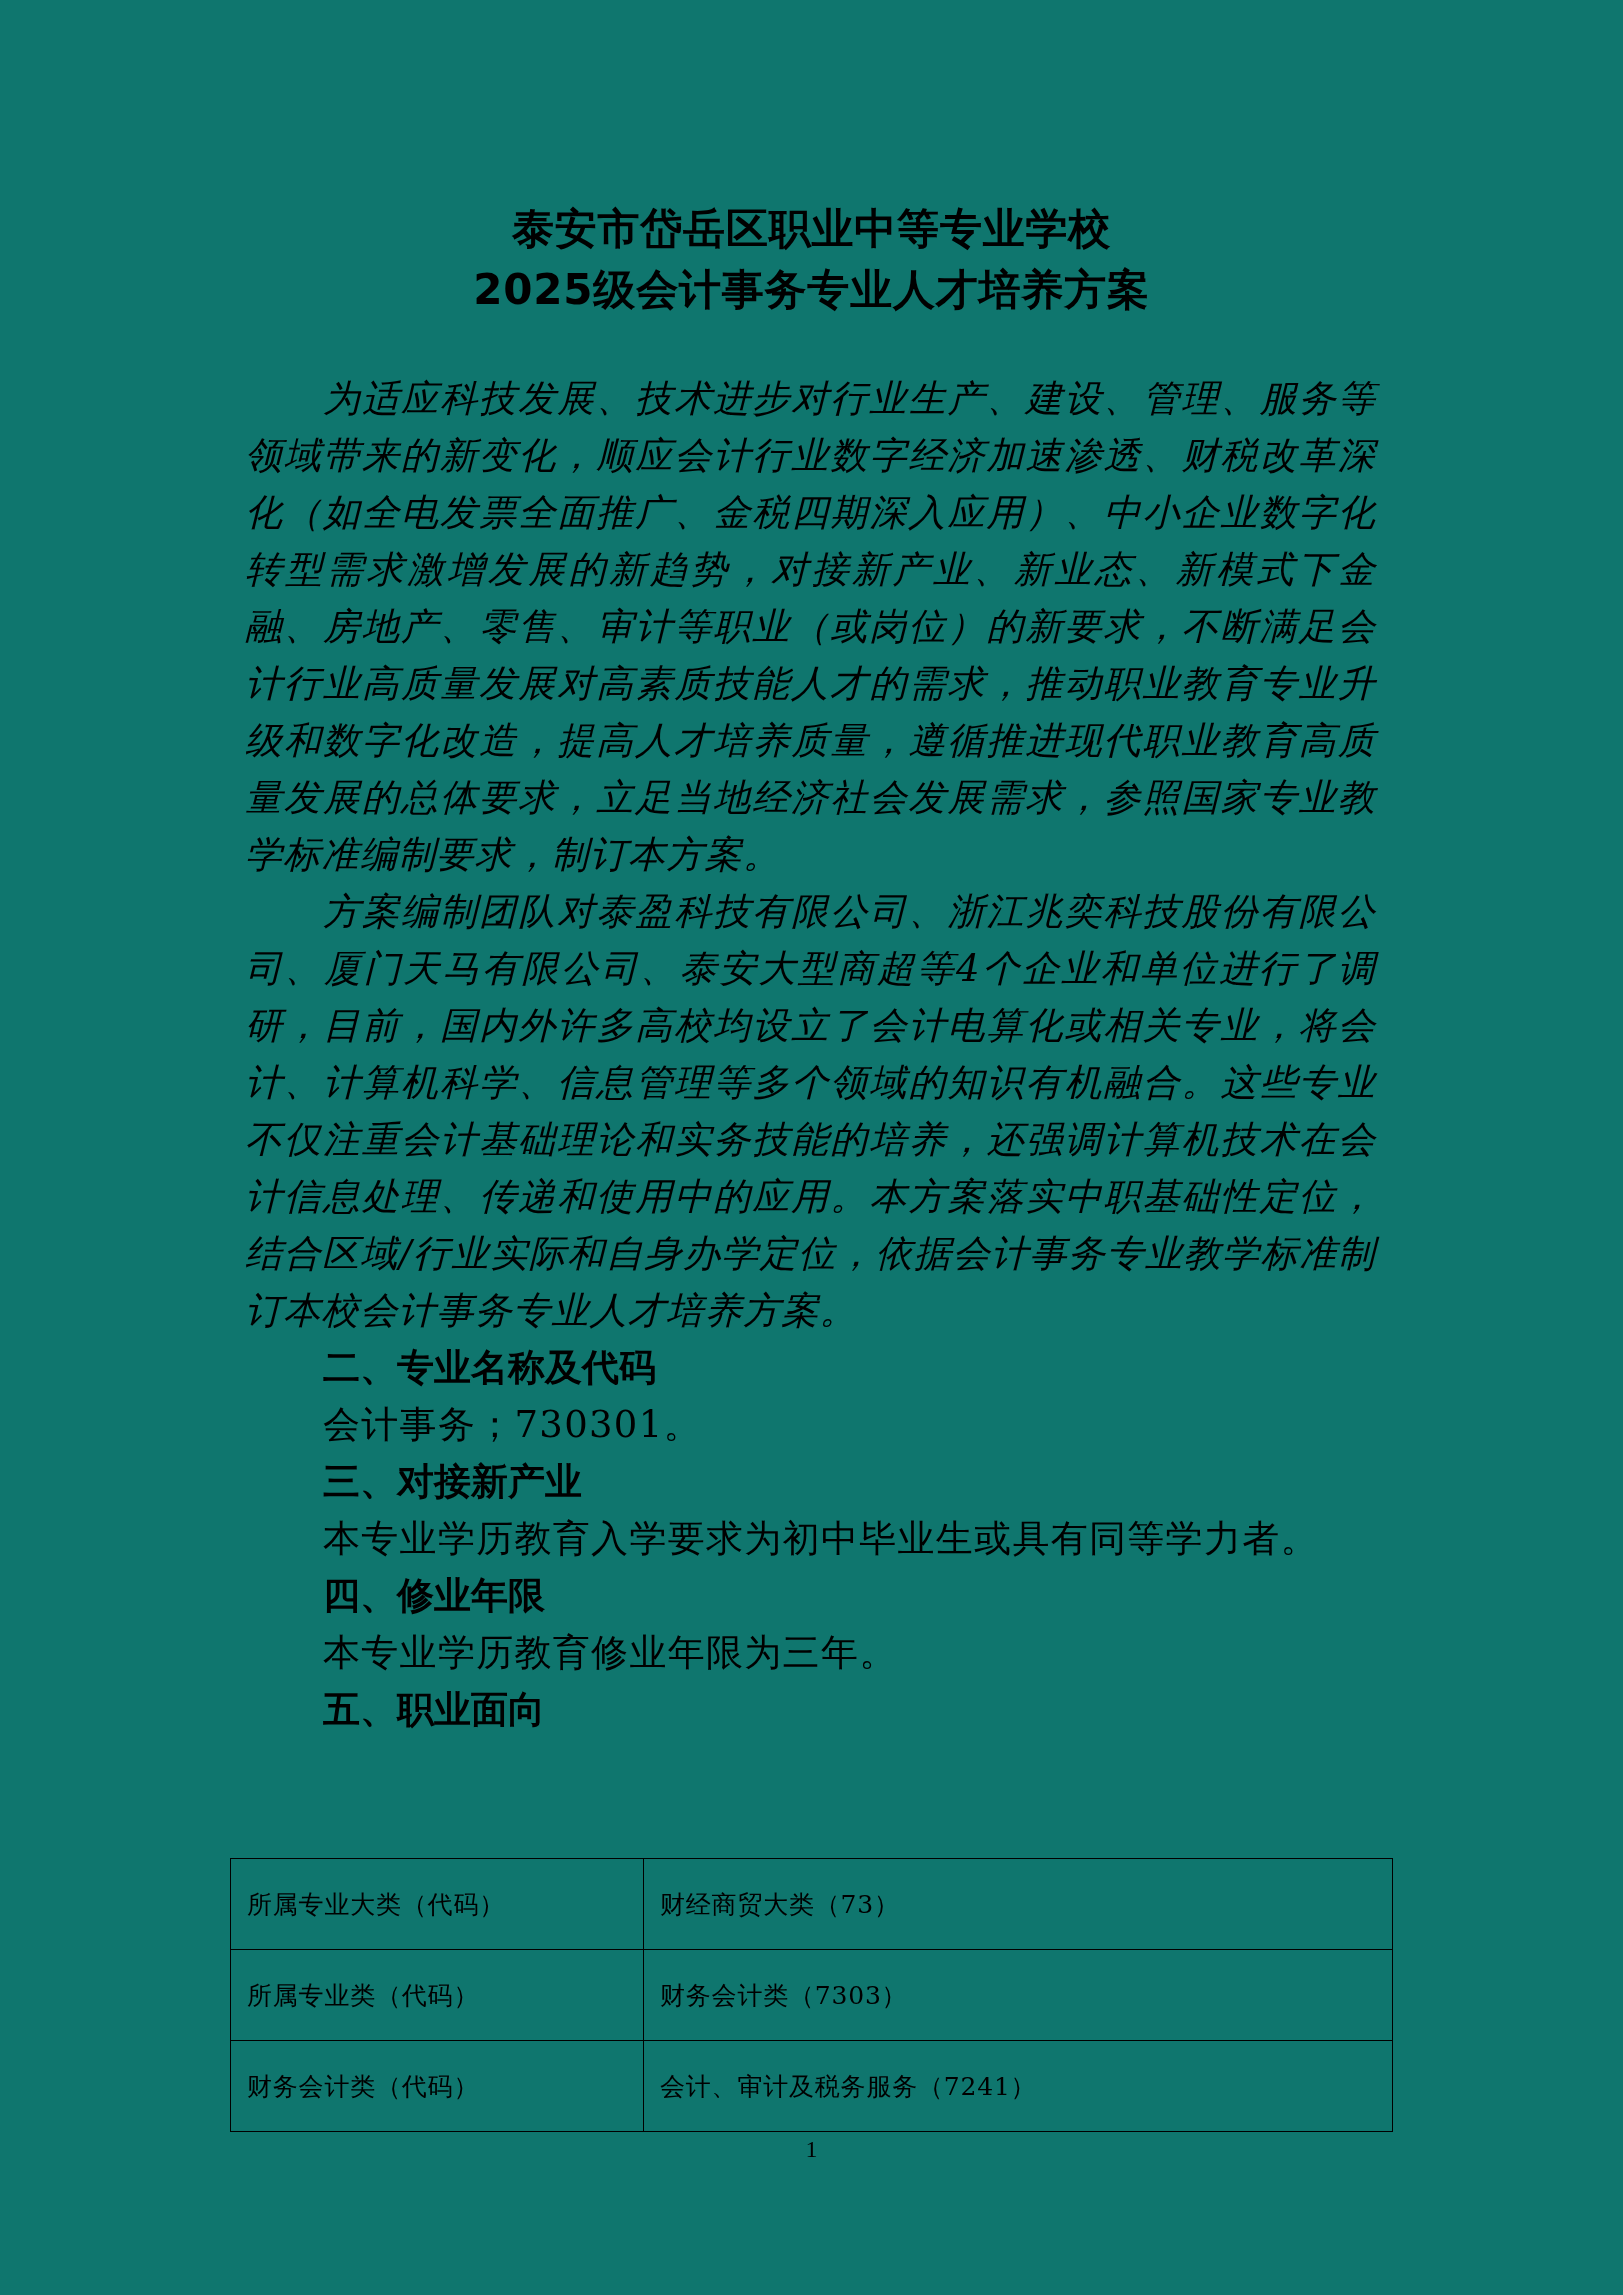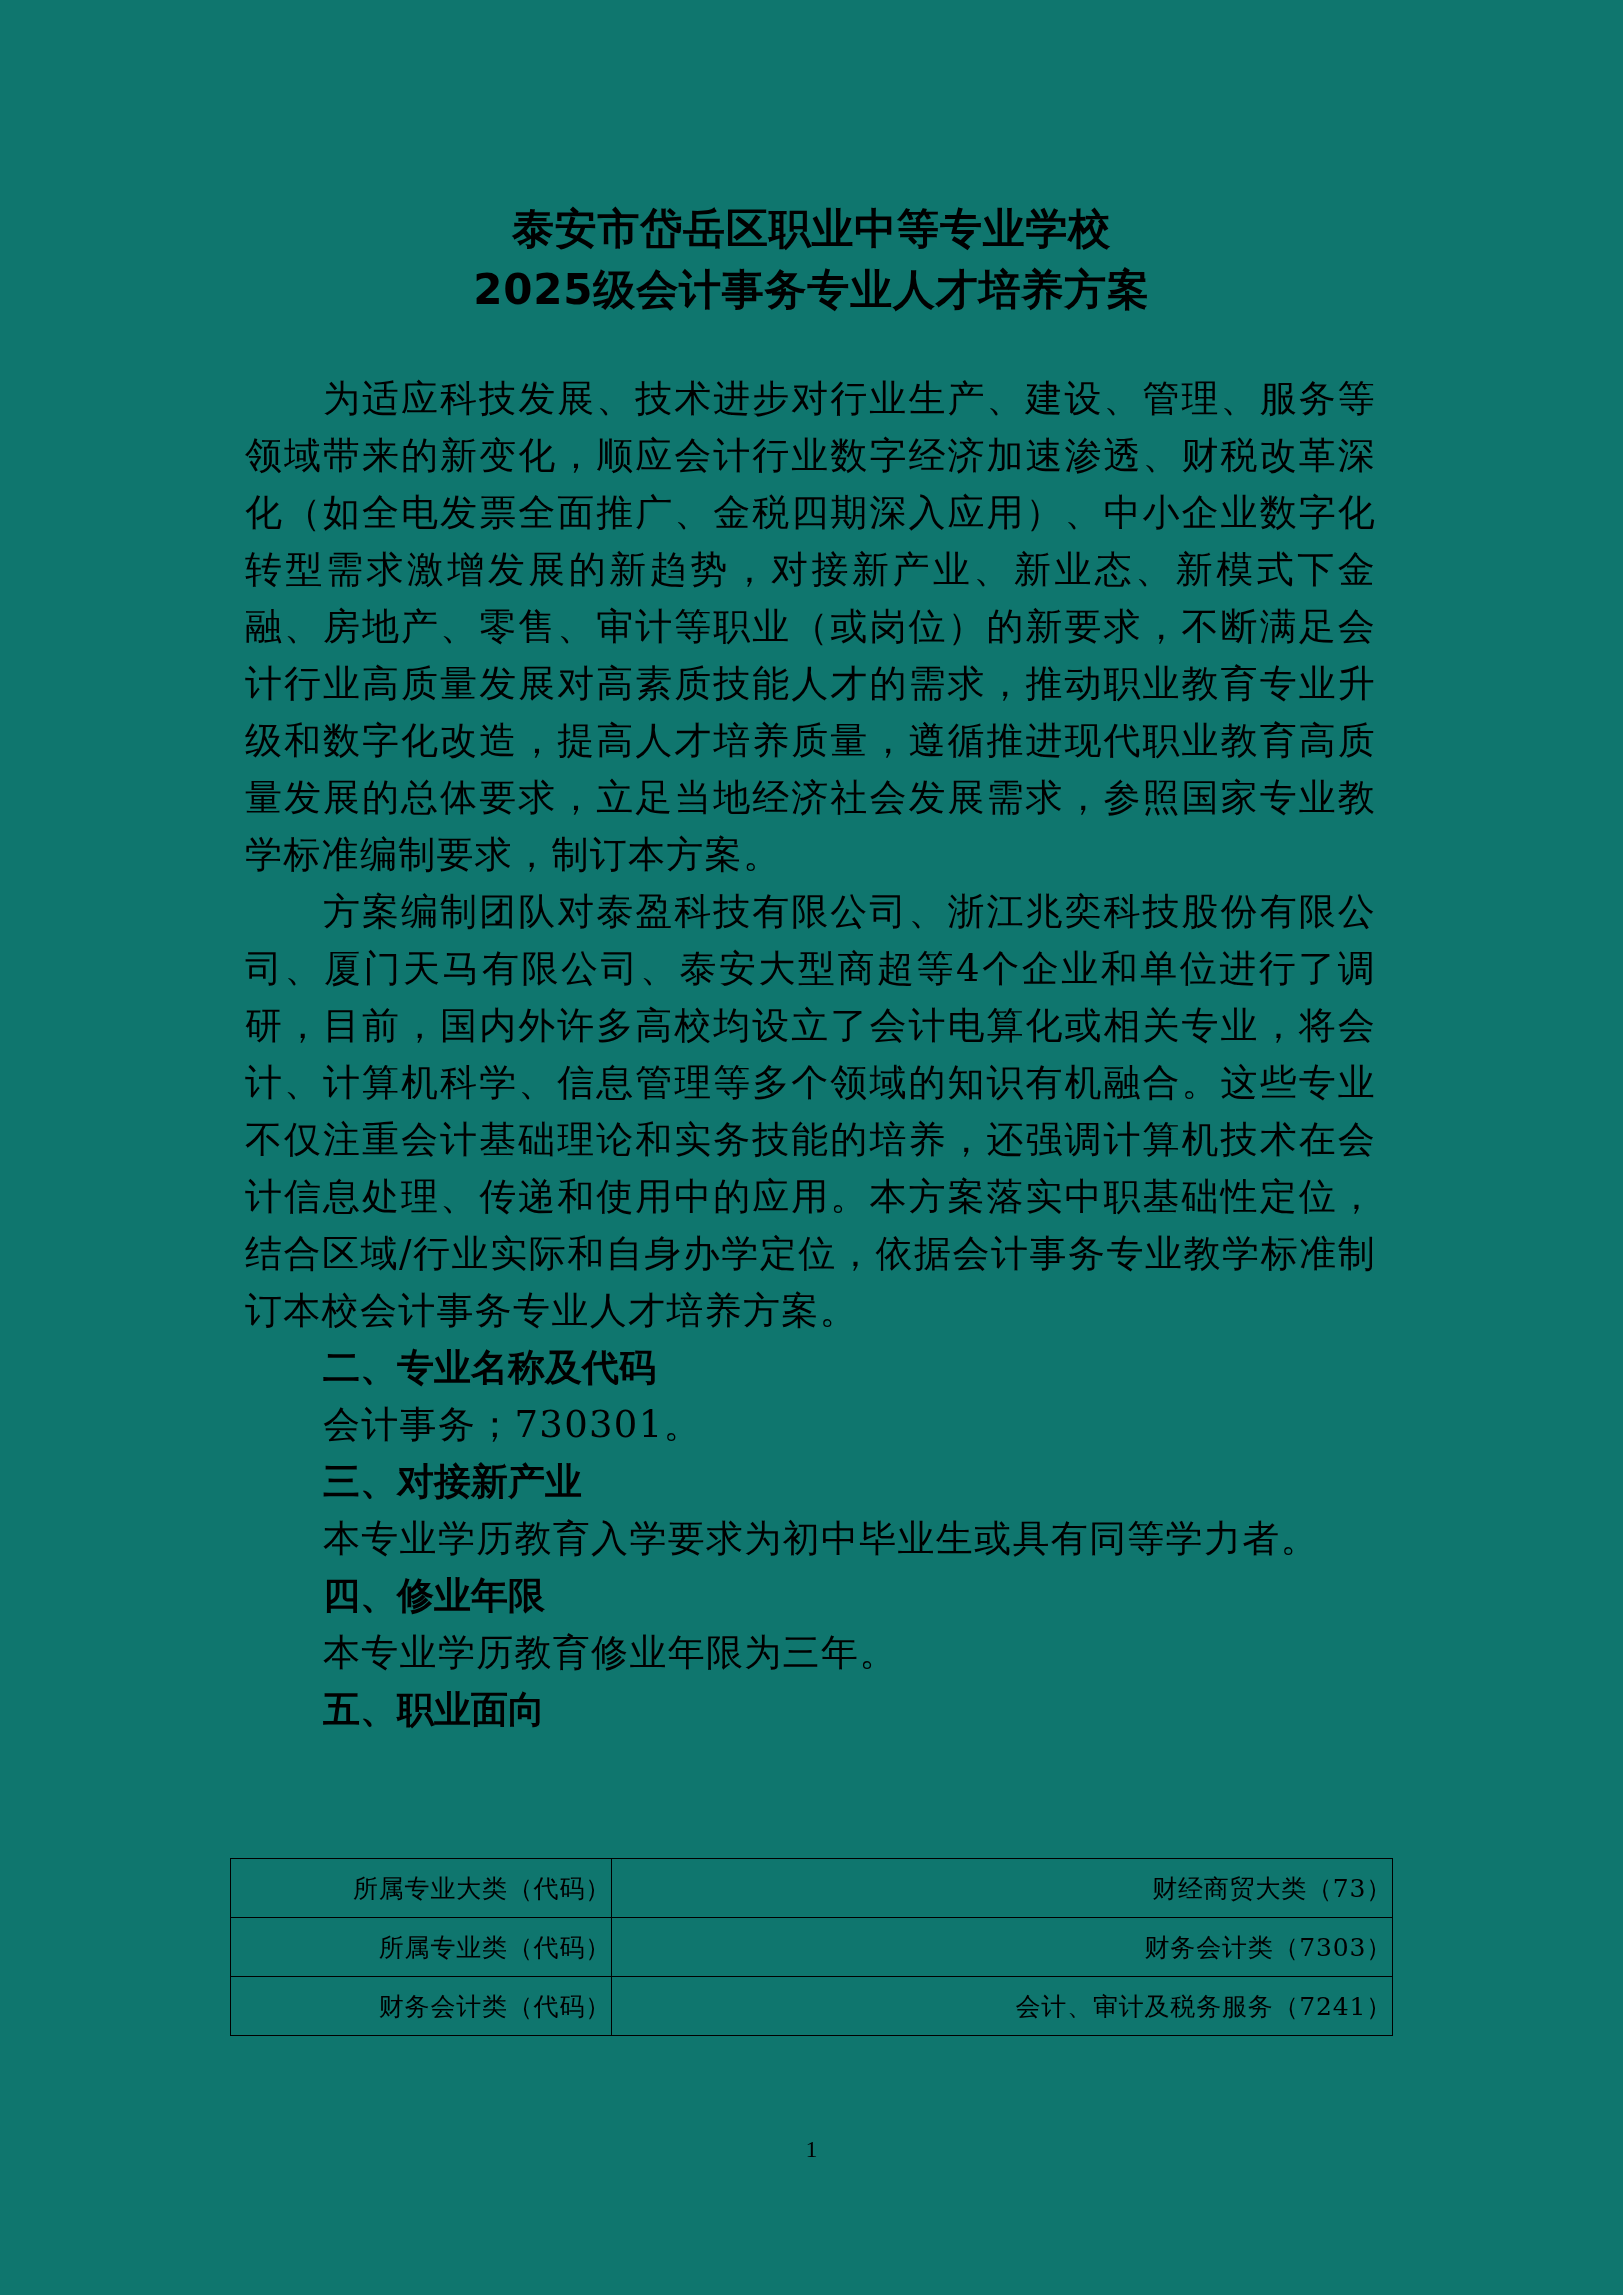"为适应科技发展、技术进步对行业生产、建设、管理、服务等领域带来的新变化，顺应会计" .para { font-style: none -> italic }
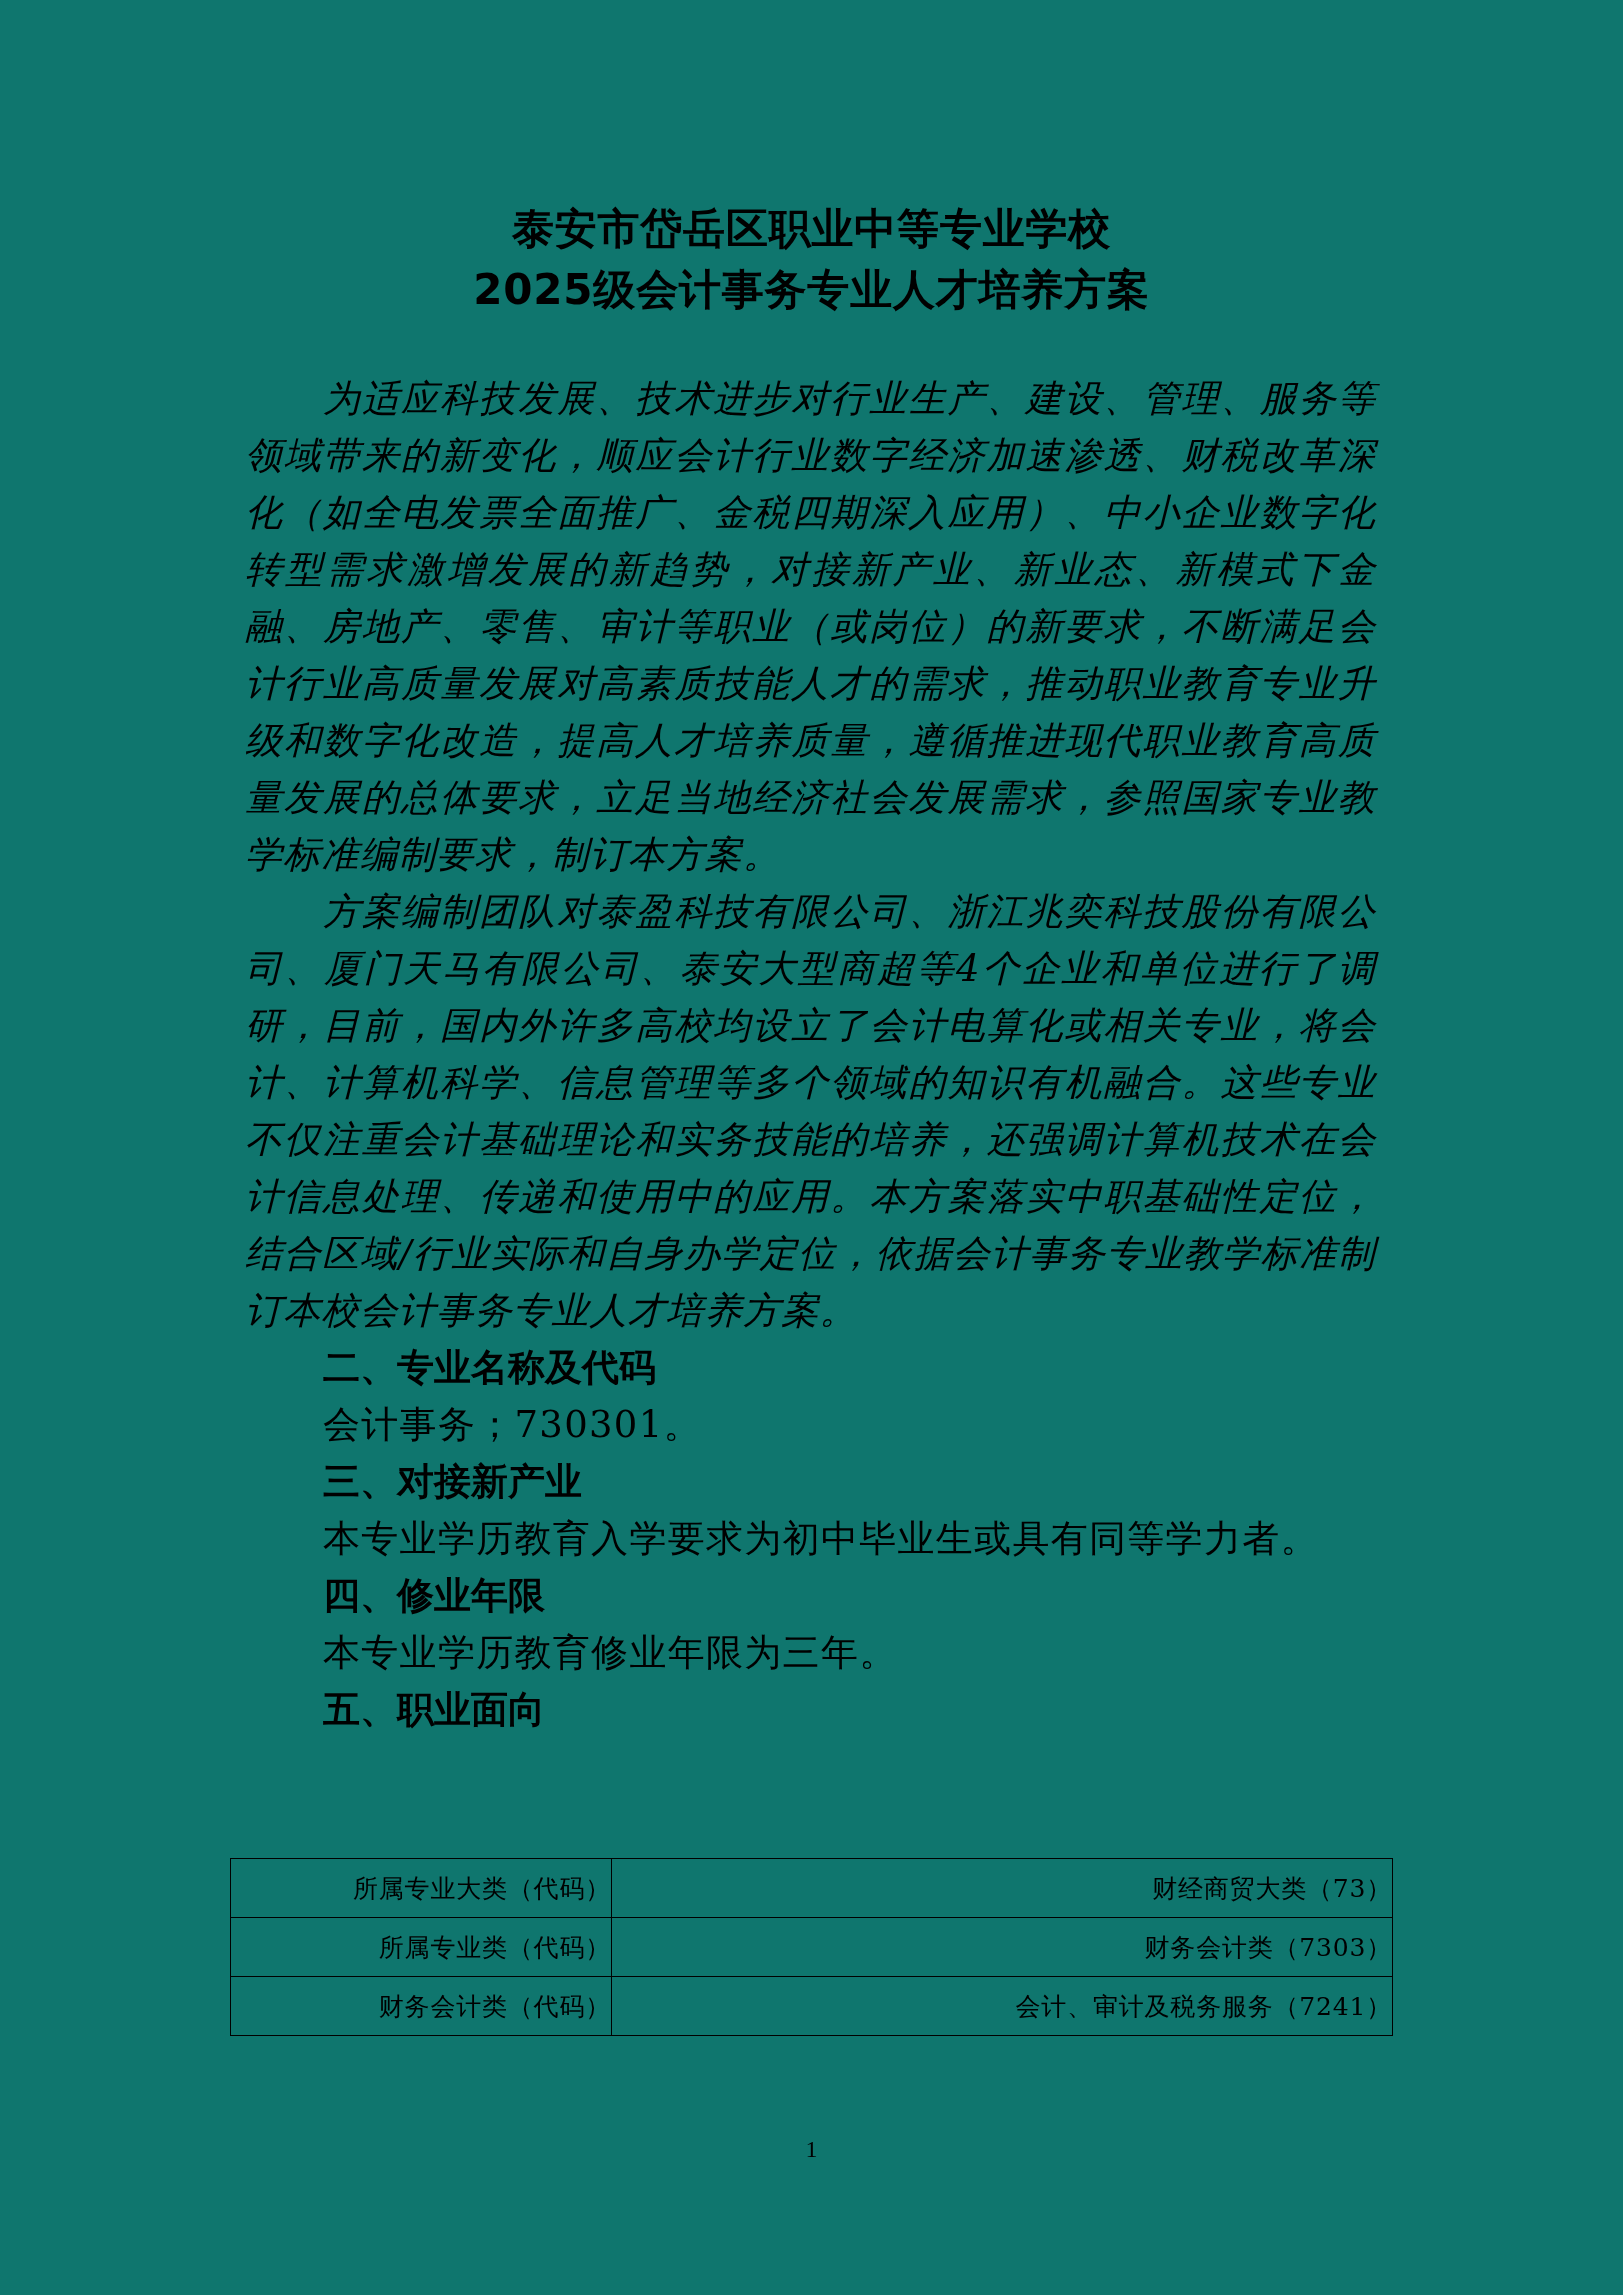"所属专业大类（代码）" table.career td { padding: 0 -> 16px; text-align: right -> left }
